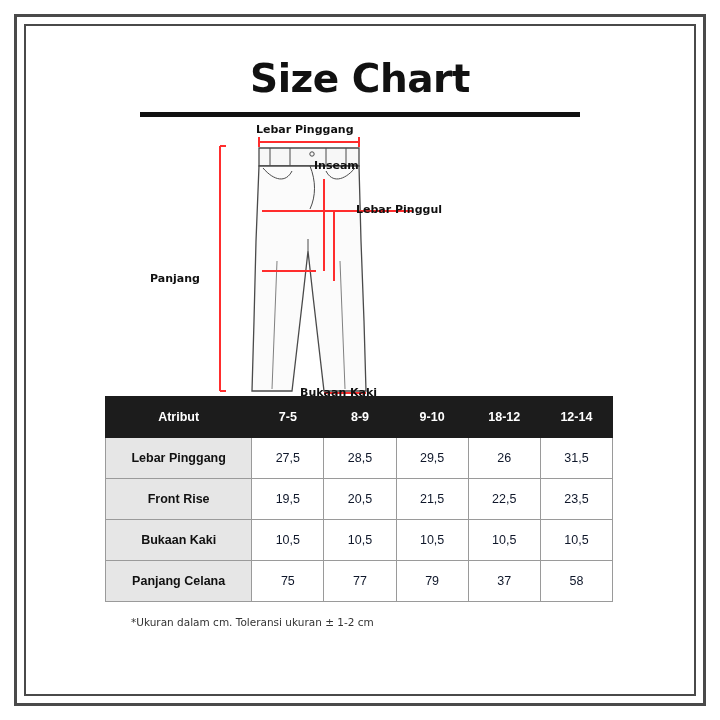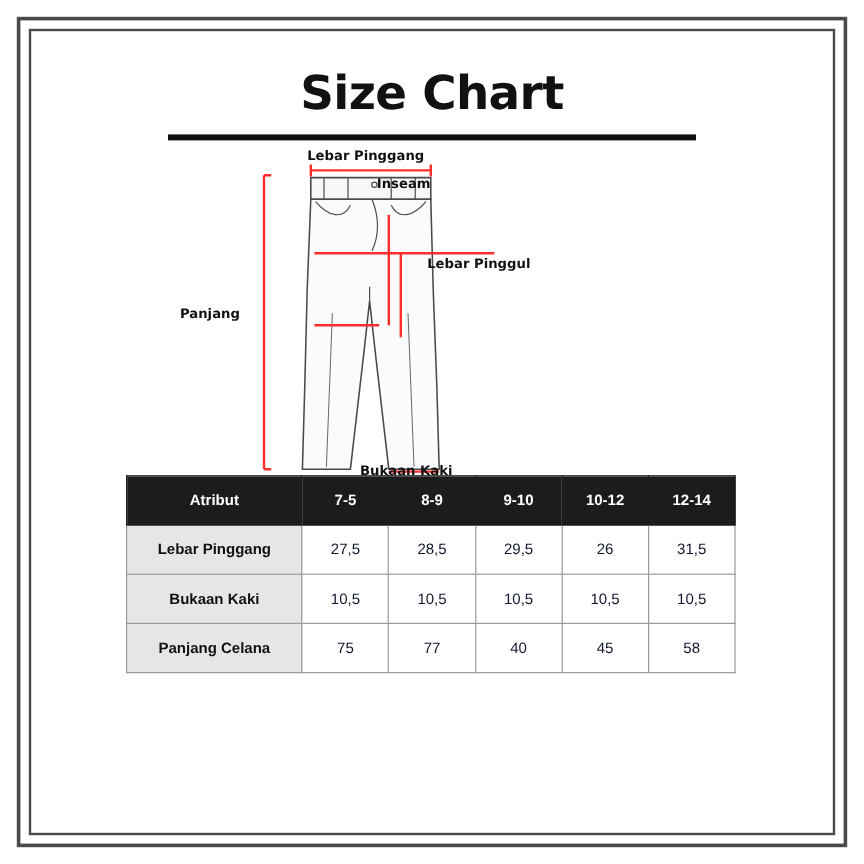"Inseam" div.dlabel { top: 26px -> 38px }
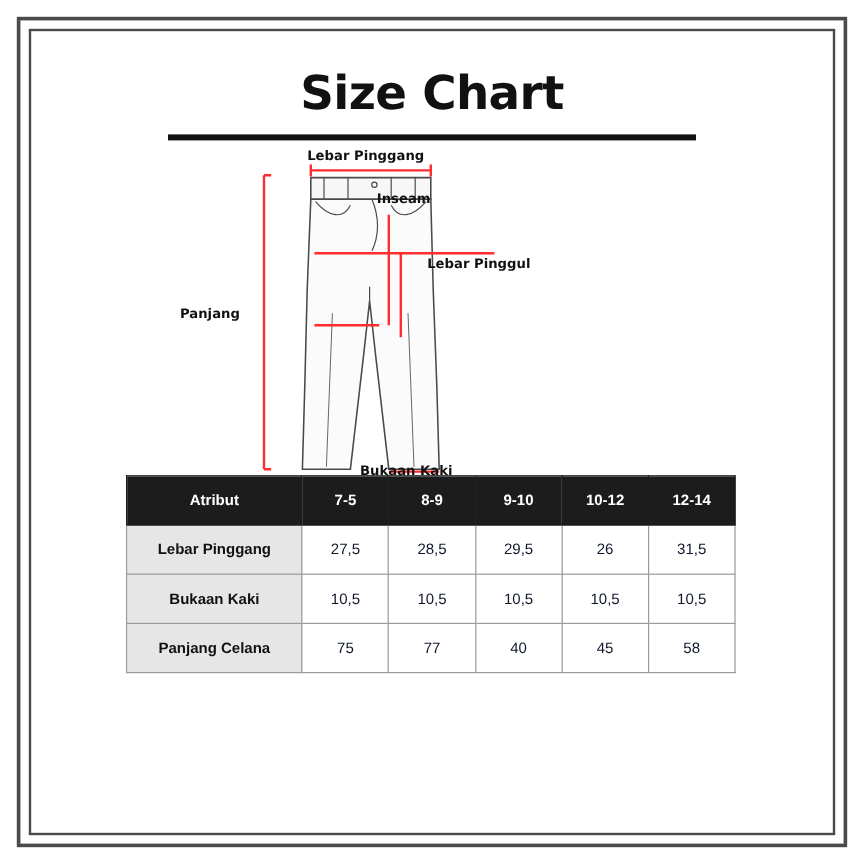"Lebar Pinggul" div.dlabel { top: 92px -> 82px }
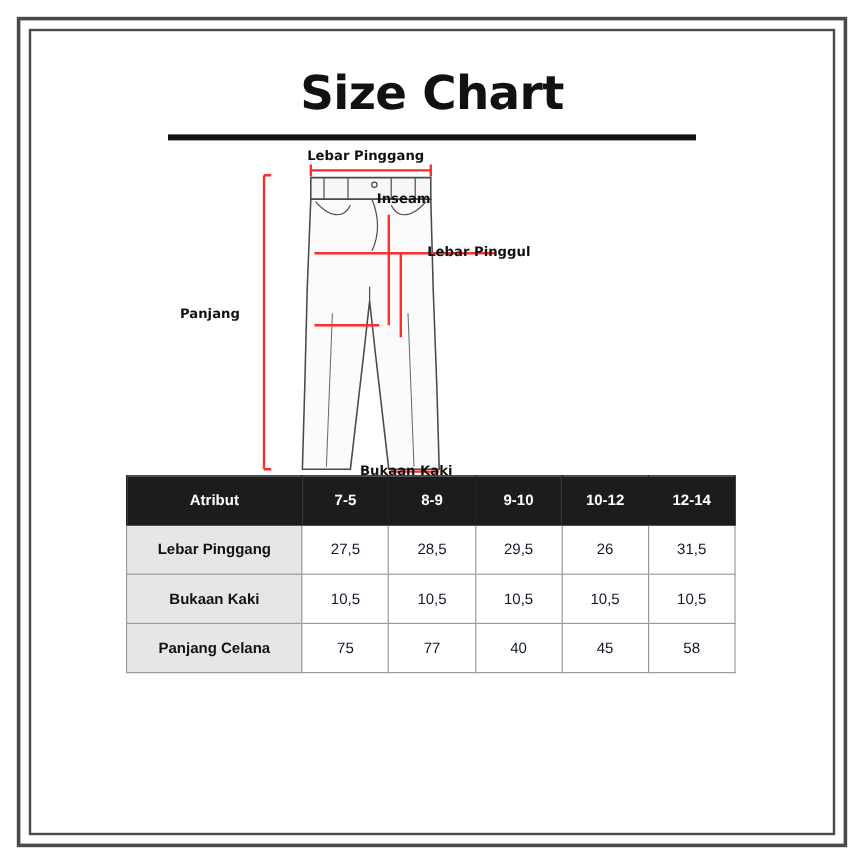"Panjang" div.dlabel { top: 134px -> 151px }
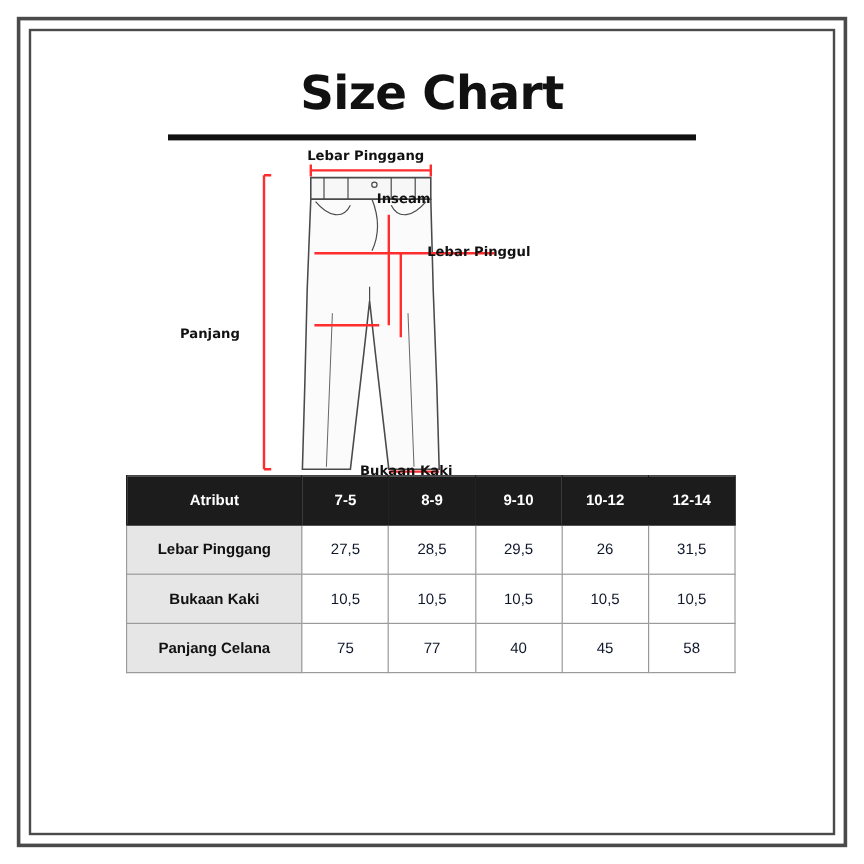"10-12" th.col-sz { text: 10-12 -> 18-12 }
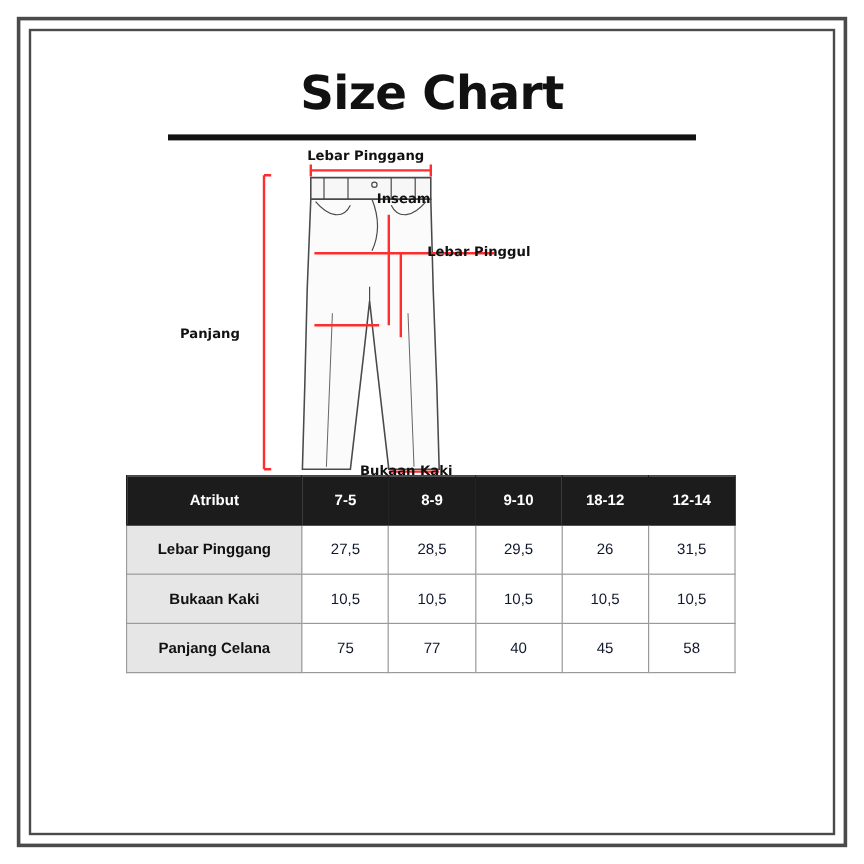"Front Rise" tr { html: none -> <tr> <th>Front Rise</th> <td>19,5</td> <td>20,5</td> <td>21,5</td> <td>22,5</td> <td>23,5</td> </tr> }
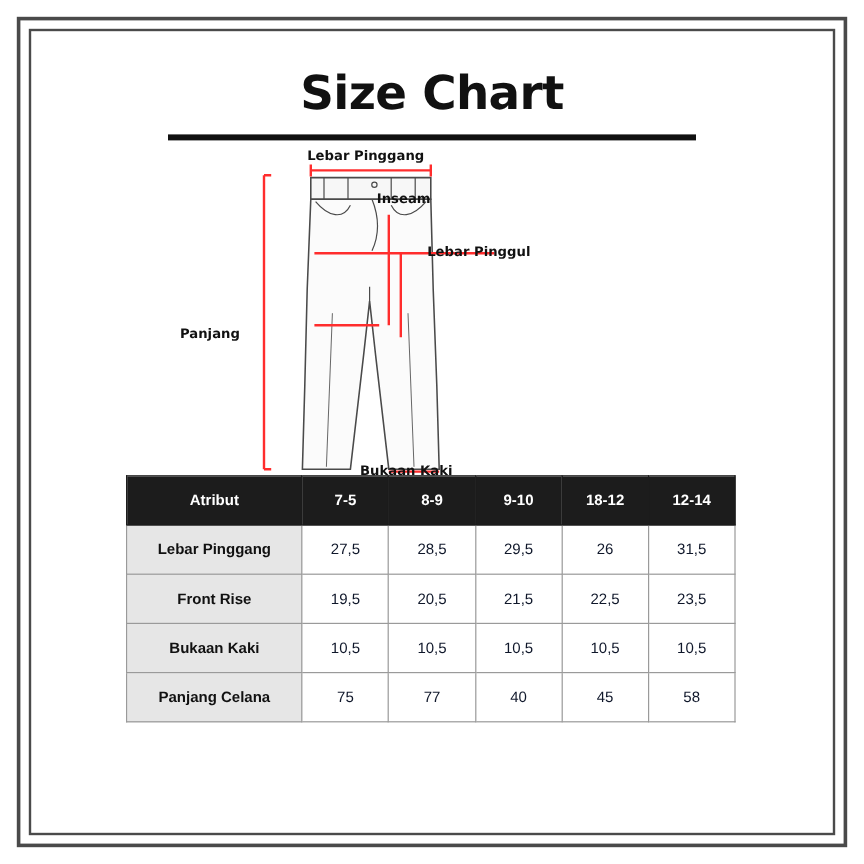"40" td { text: 40 -> 79 }
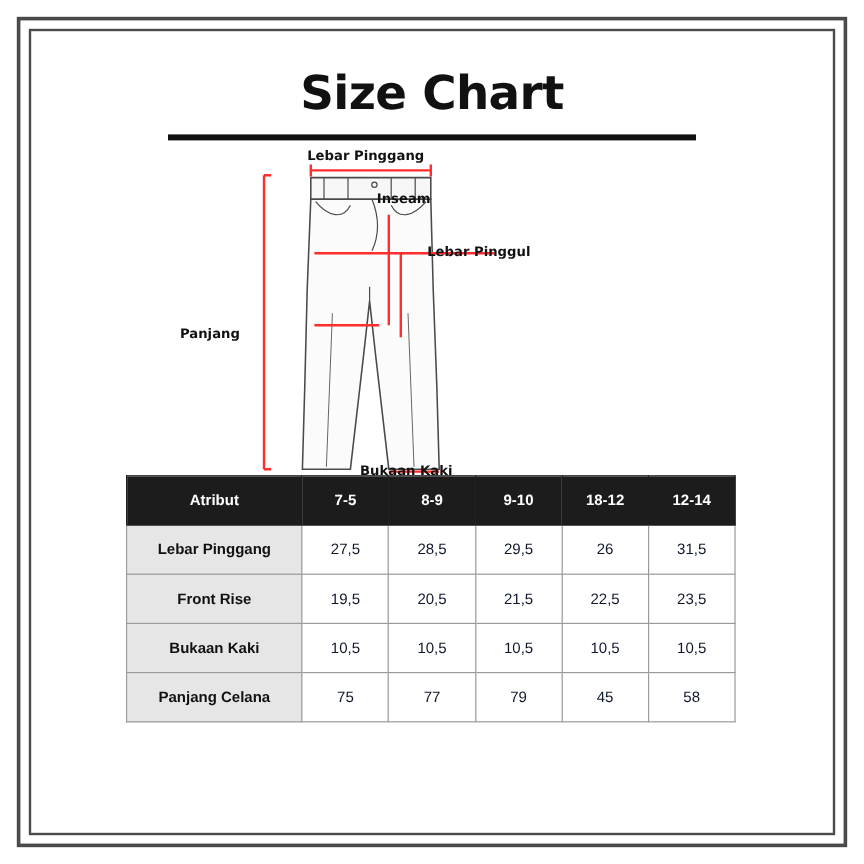"45" td { text: 45 -> 37 }
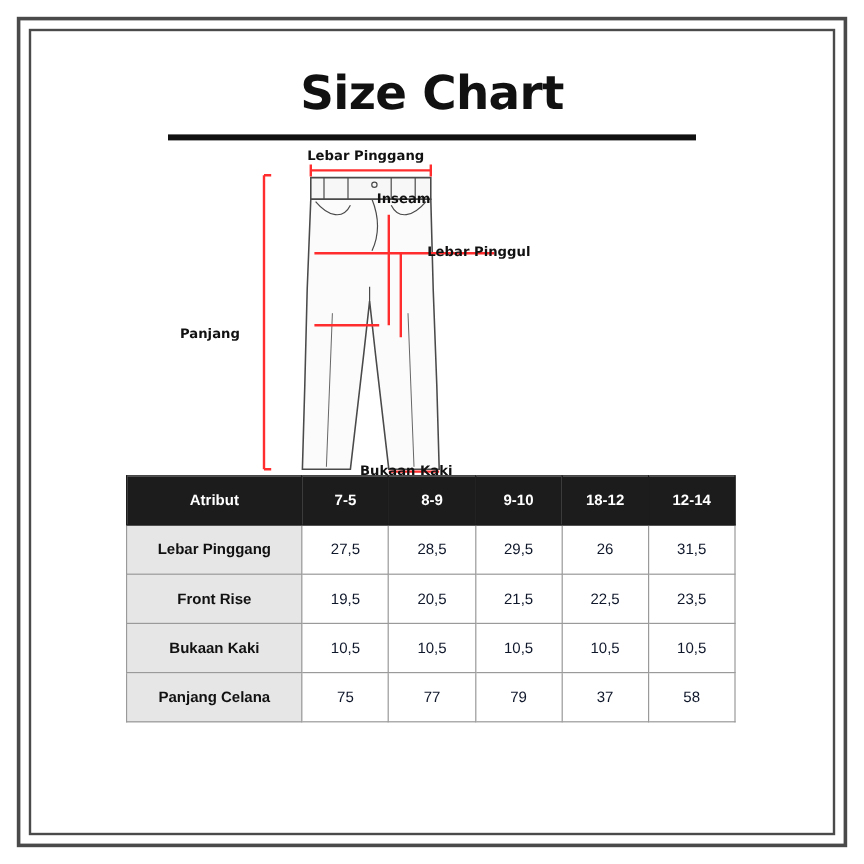"*Ukuran dalam cm. Toleransi ukuran" div.note { html: none -> <div>*Ukuran dalam cm. Toleransi ukuran ± 1-2 cm</div> }
